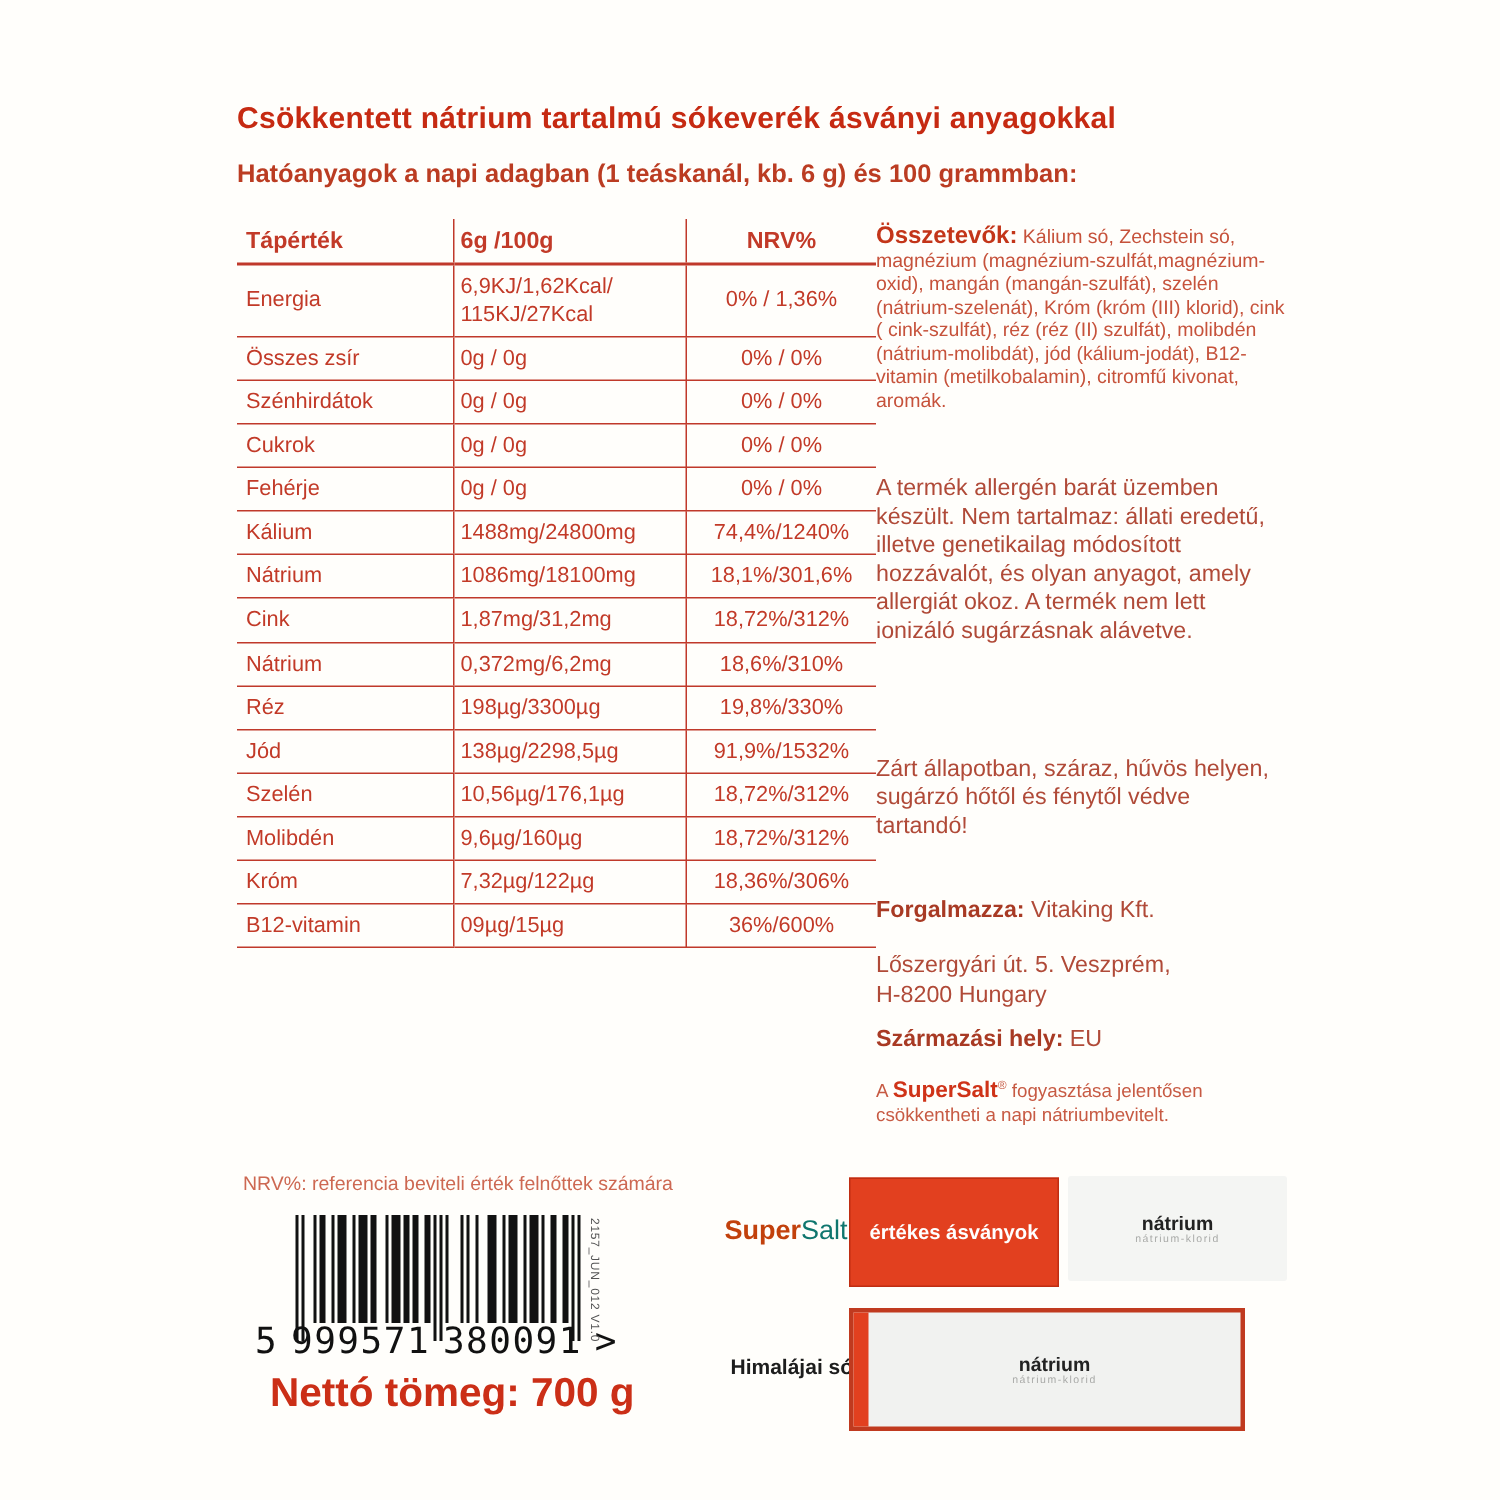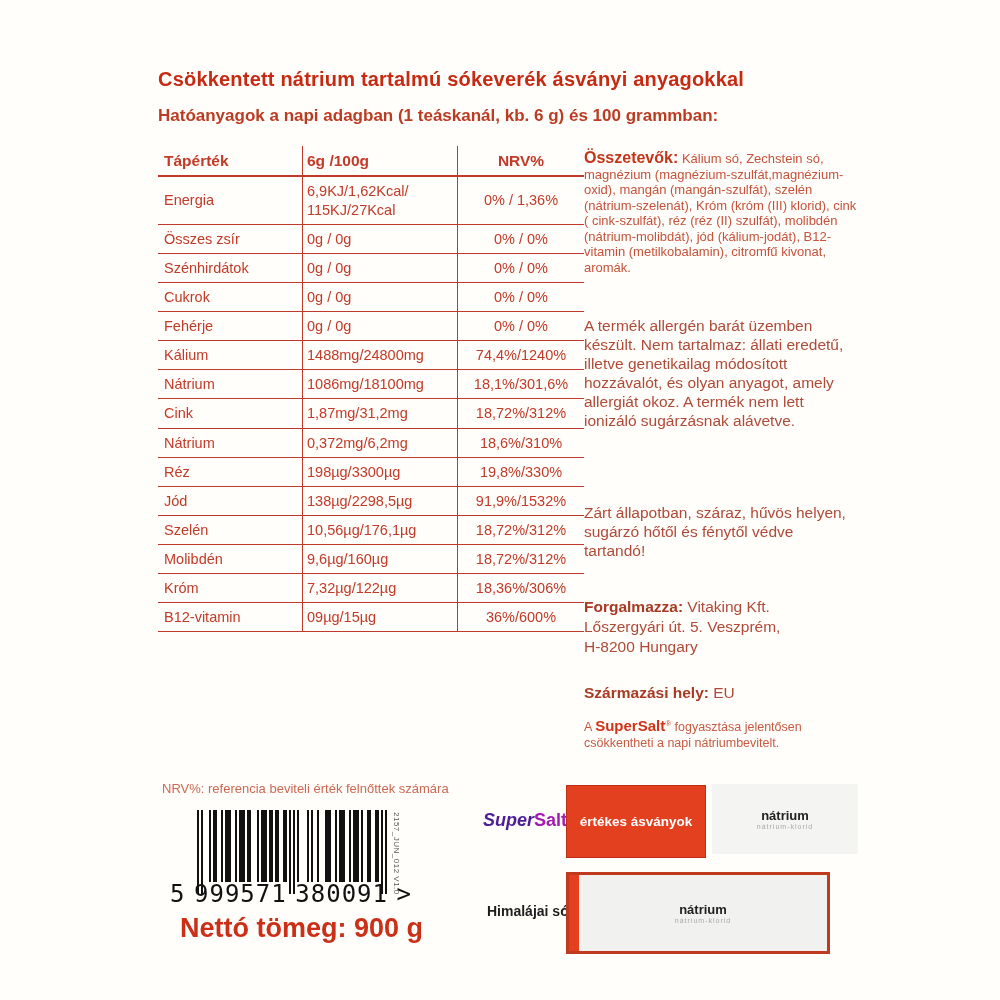"Lőszergyári út. 5. Veszprém," .addr { margin-top: none -> 17px }
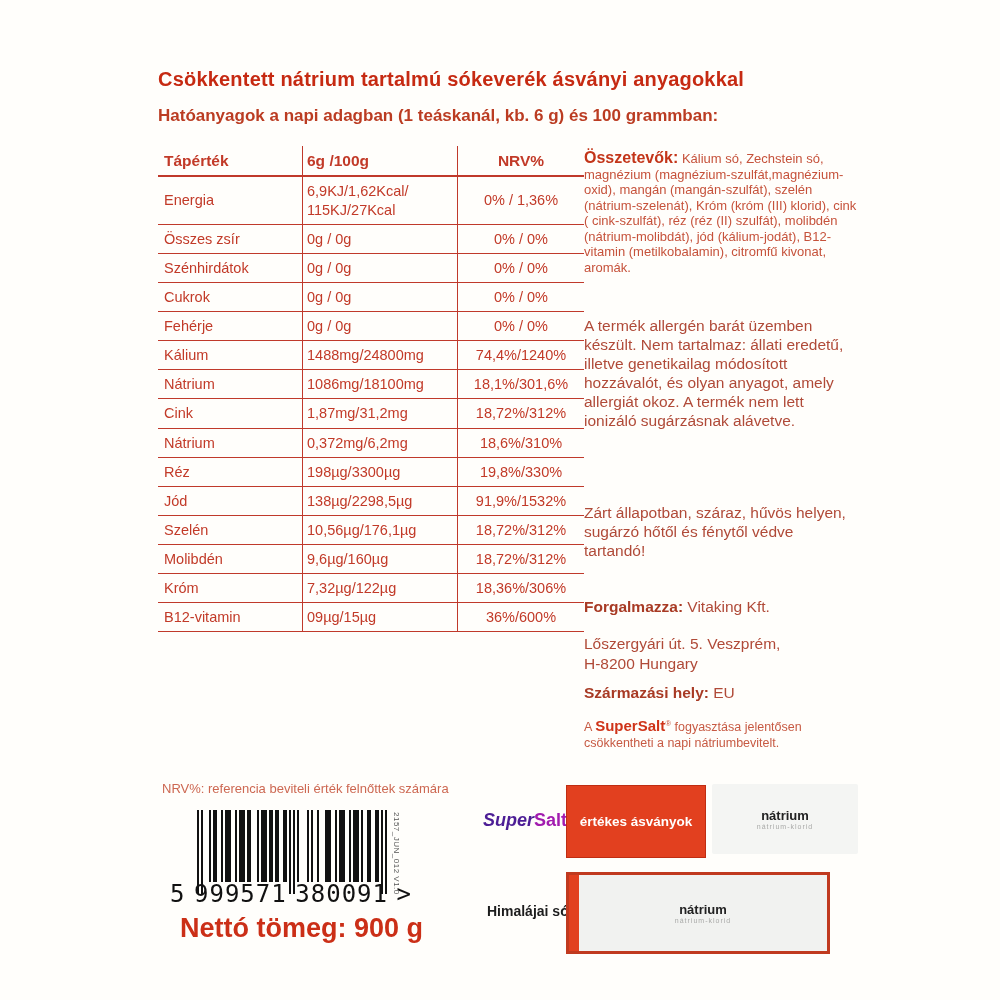"Super" .brandtext .sup { color: #4c1d95 -> #c2410c; font-style: italic -> none }
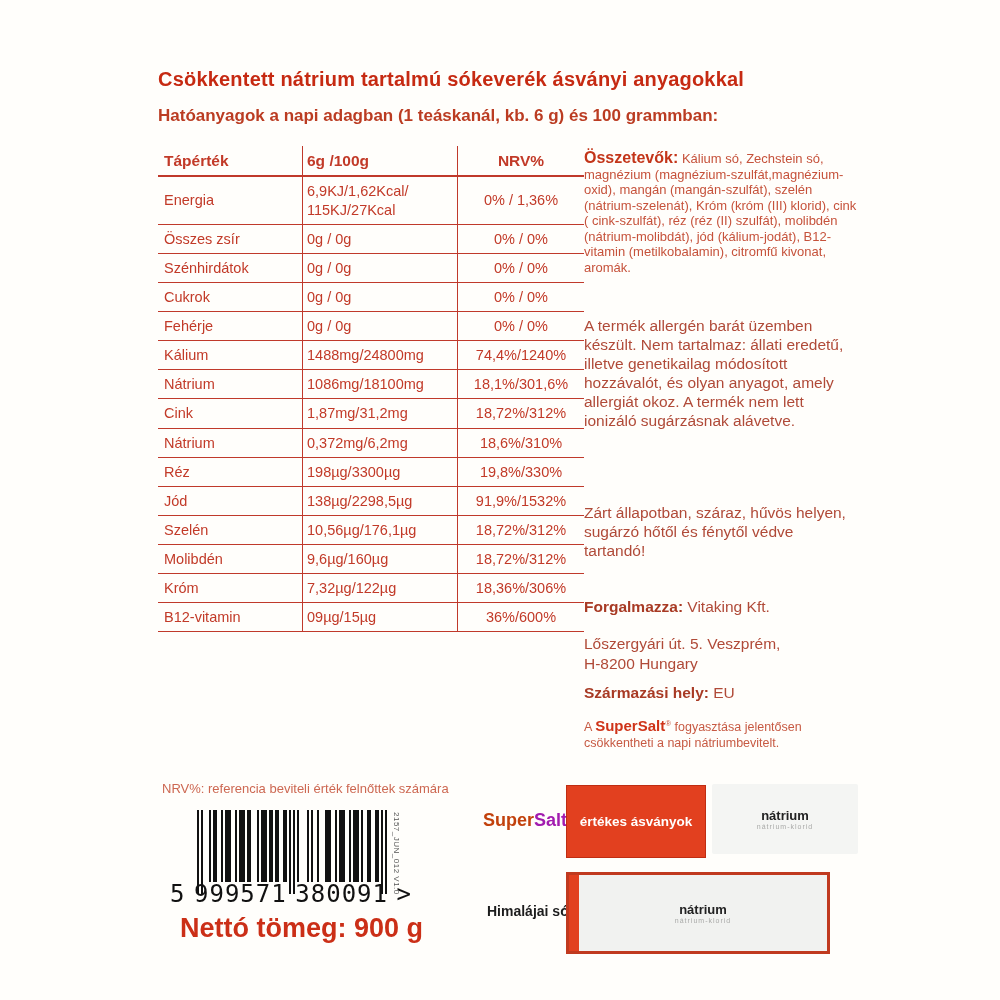"Salt" .brandtext .salt { color: #a21caf -> #0f766e; font-weight: 700 -> 400 }
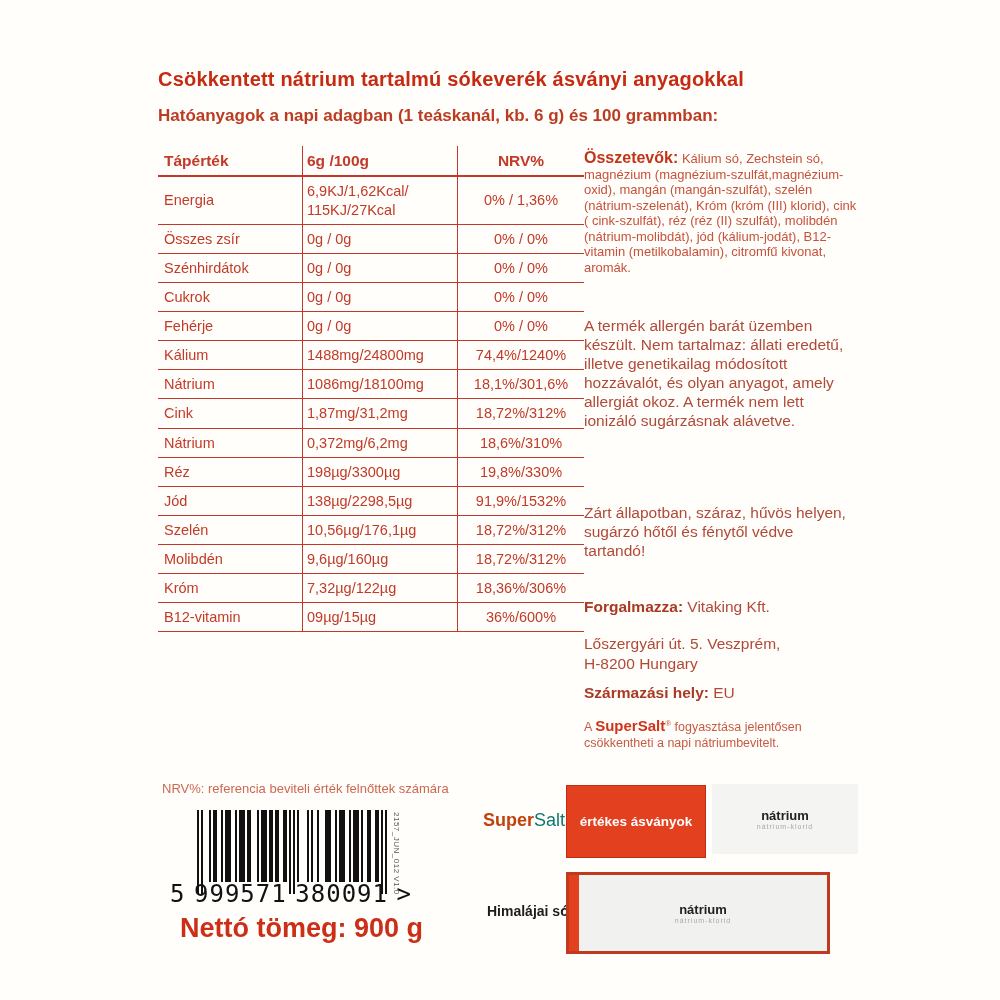"Nettó tömeg: 900 g" div.abs { text: 900 -> 700 }
